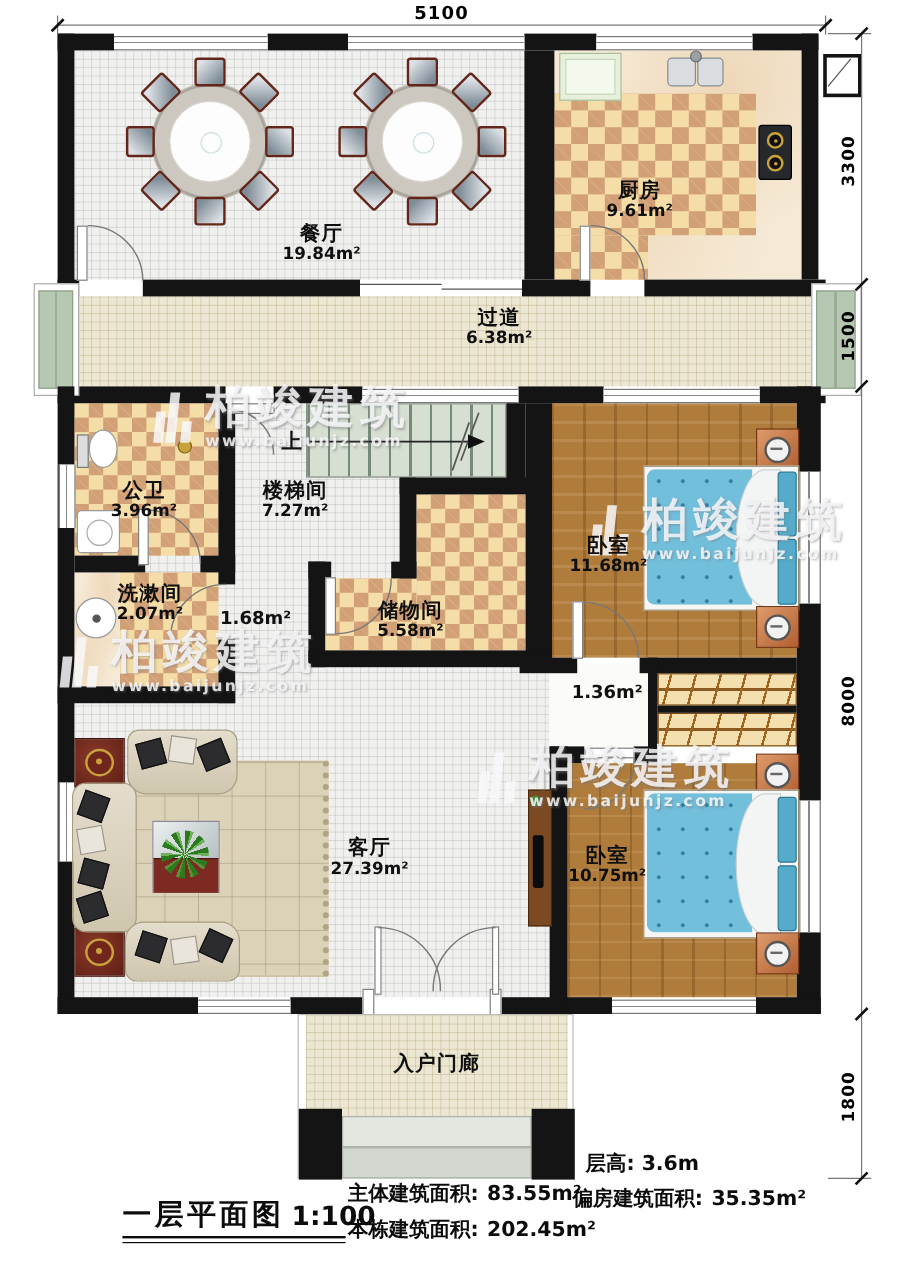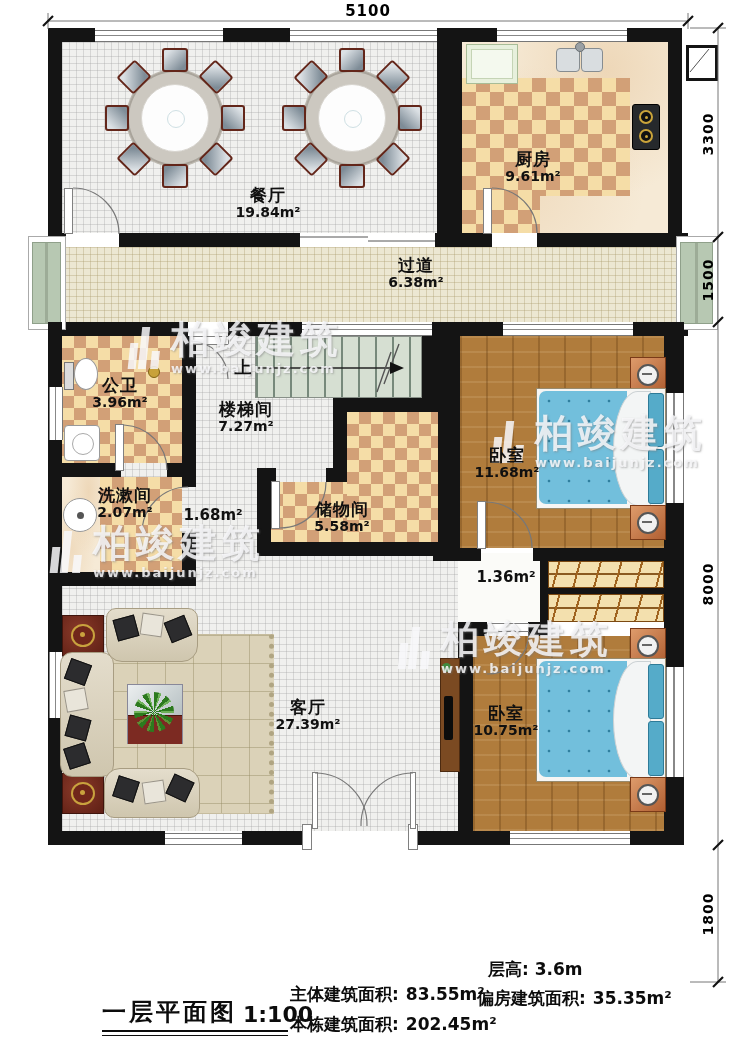"公卫" div.lbl { top: 376px -> 400px }
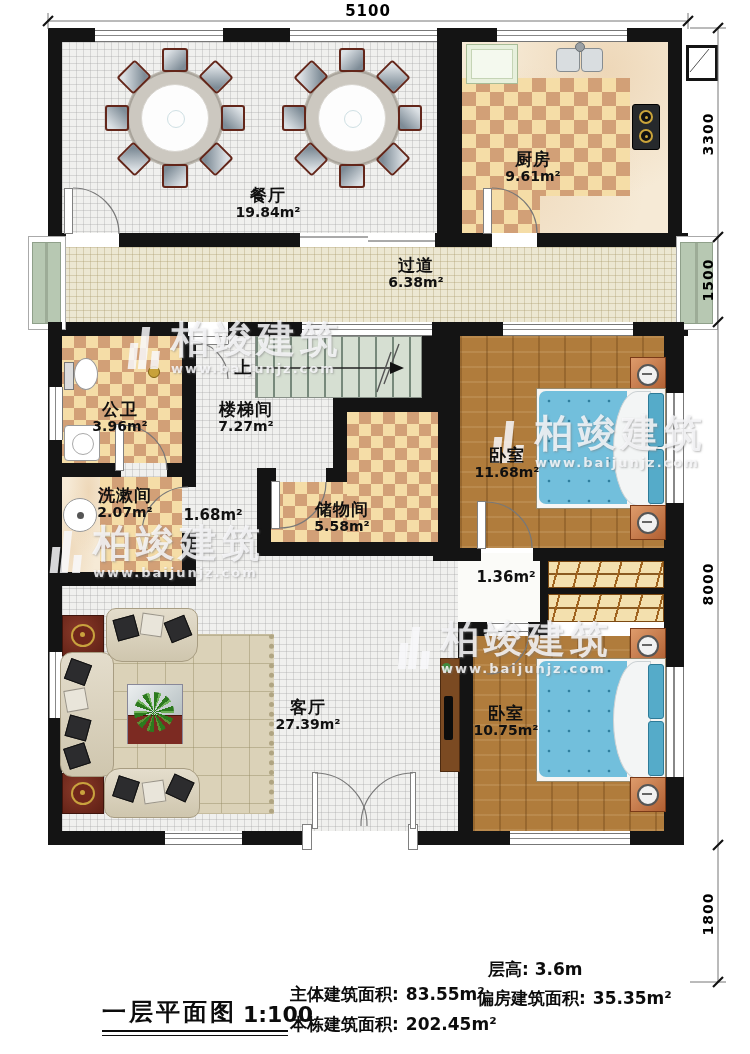"入户门廊" div.abs { html: none -> <div> <div></div> <div></div> <div></div> <div></div> <div></div> <div> <div>入户门廊</div> </div> </div> }
